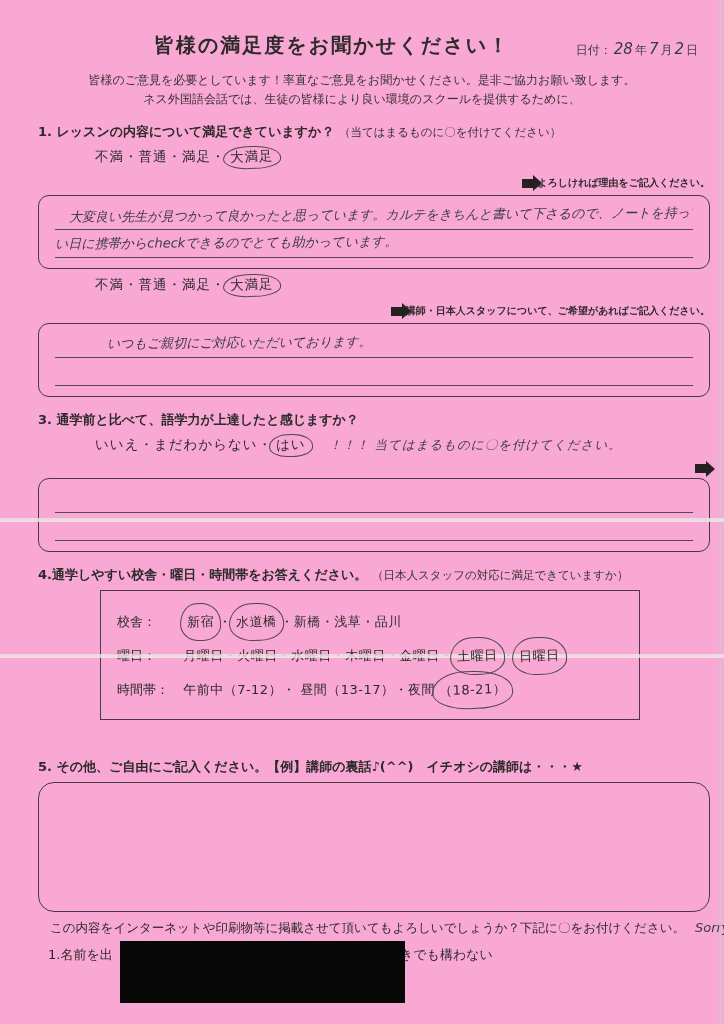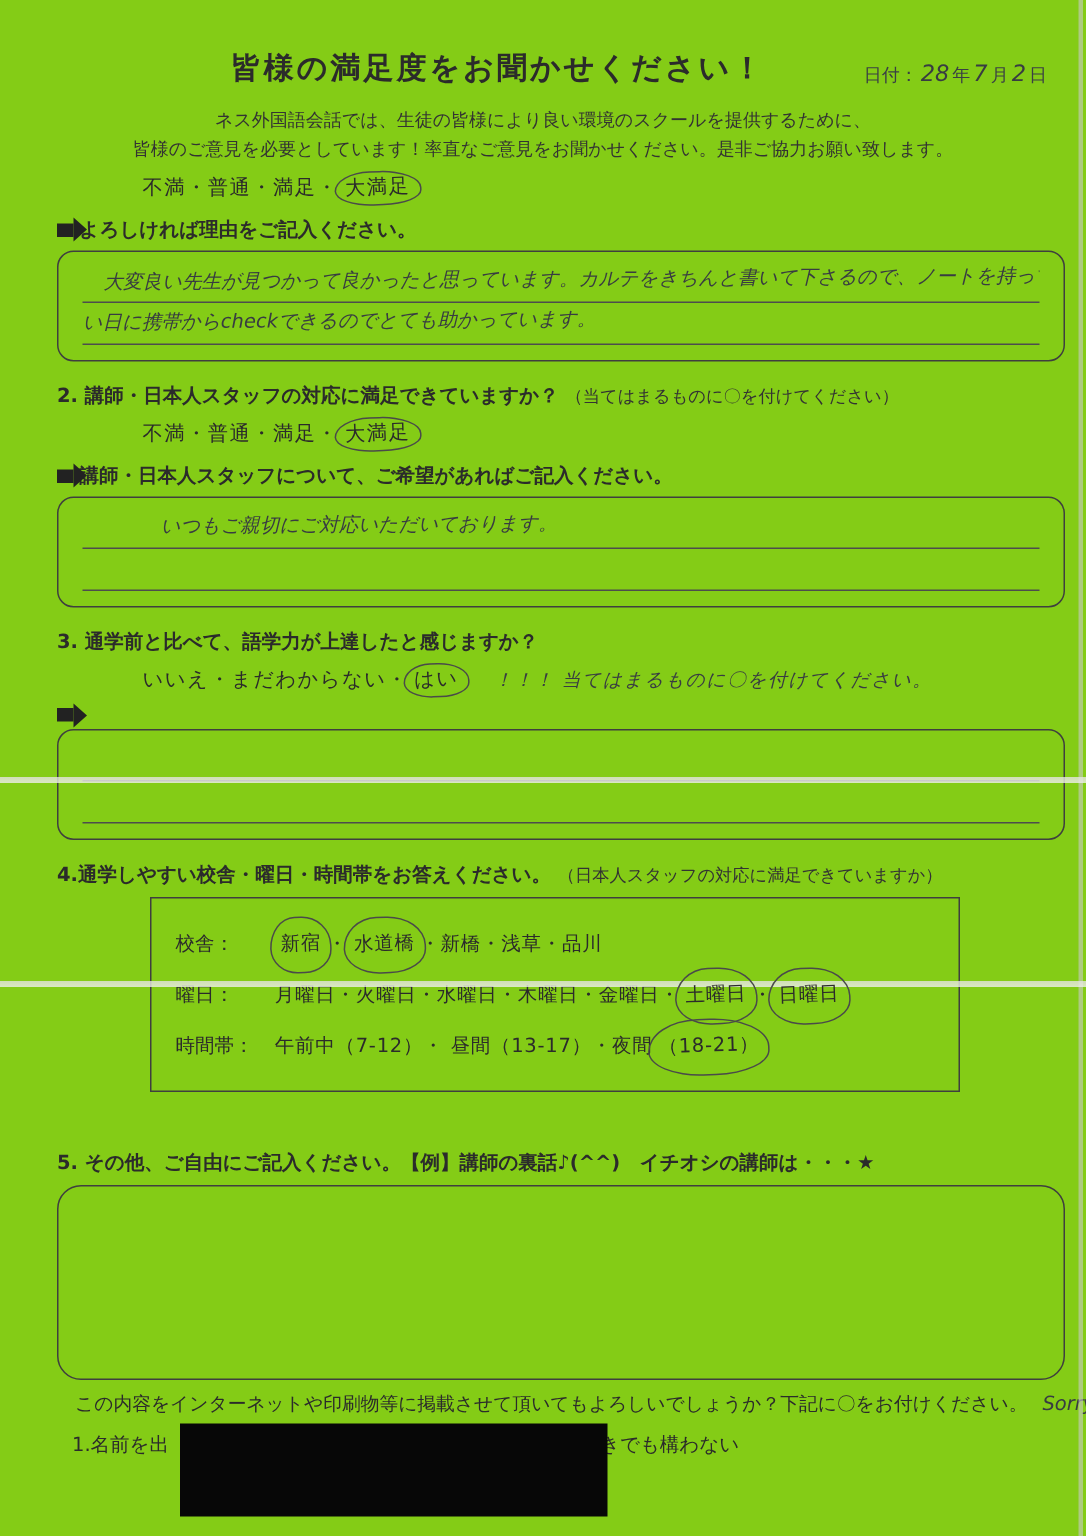"皆様の満足度をお聞かせください！" .page { background: #84cc16 -> #f9a8d4 }
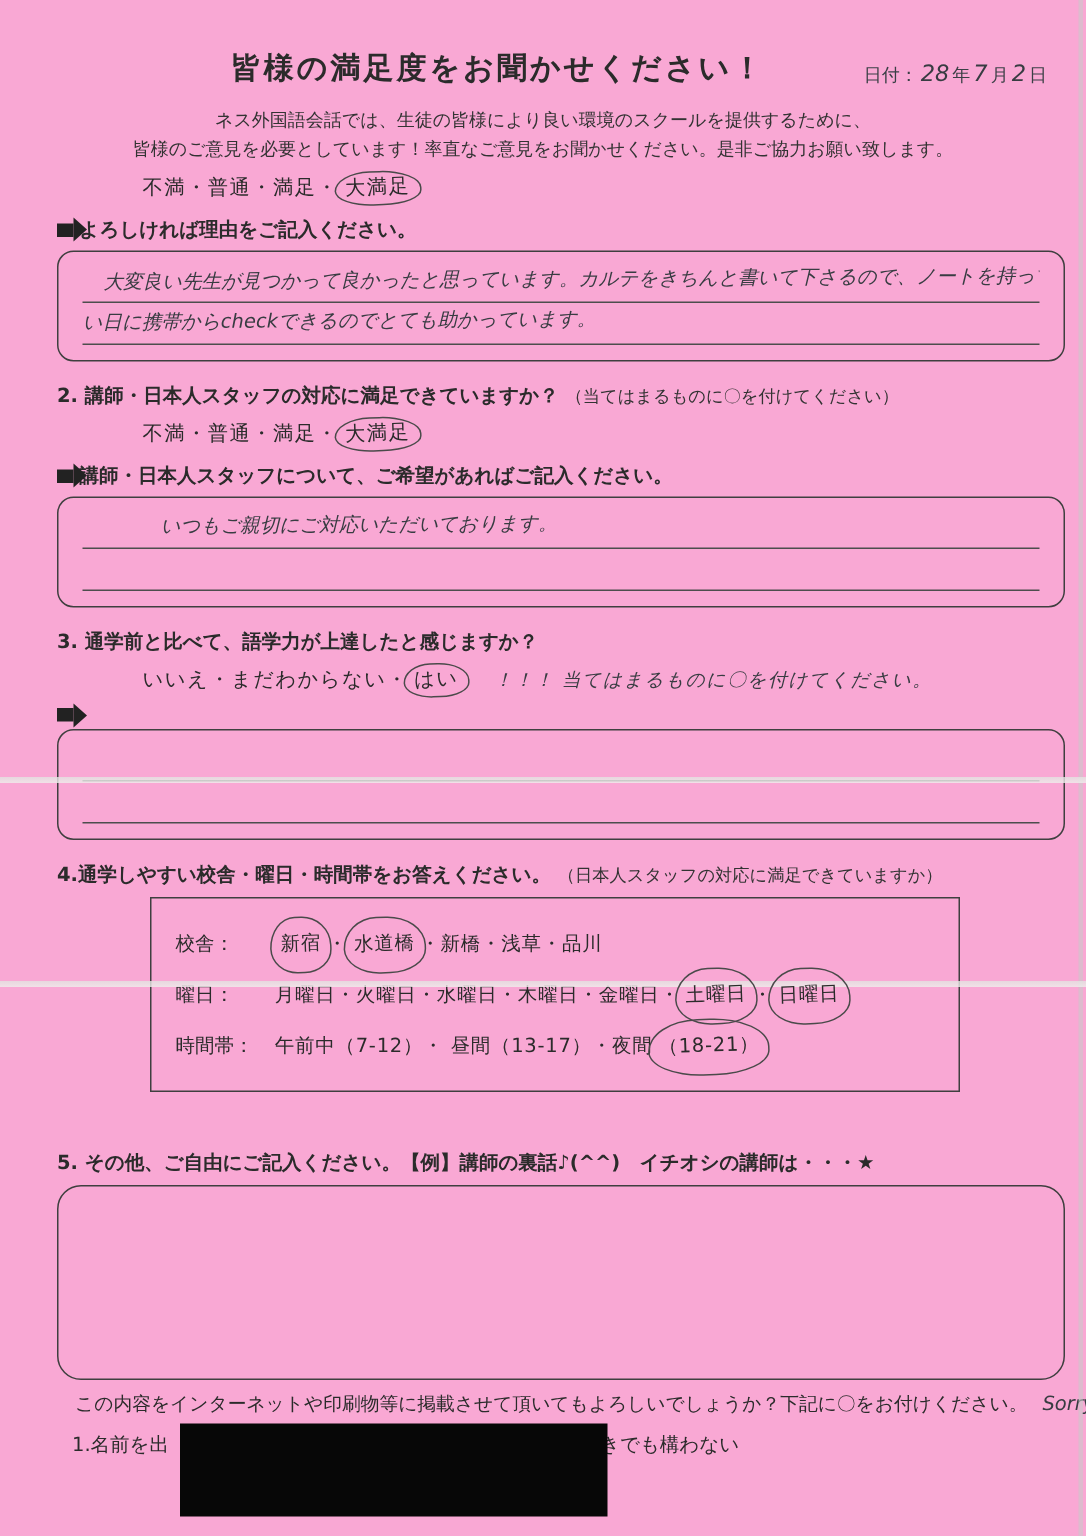"ネス外国語会話では、生徒の皆様により良い環境のスクールを提供するために、" div { order: before "皆様のご意見を必要としています！率直なご意見をお聞かせください。是非ご協力お願い" -> after "皆様のご意見を必要としています！率直なご意見をお聞かせください。是非ご協力お願い" }
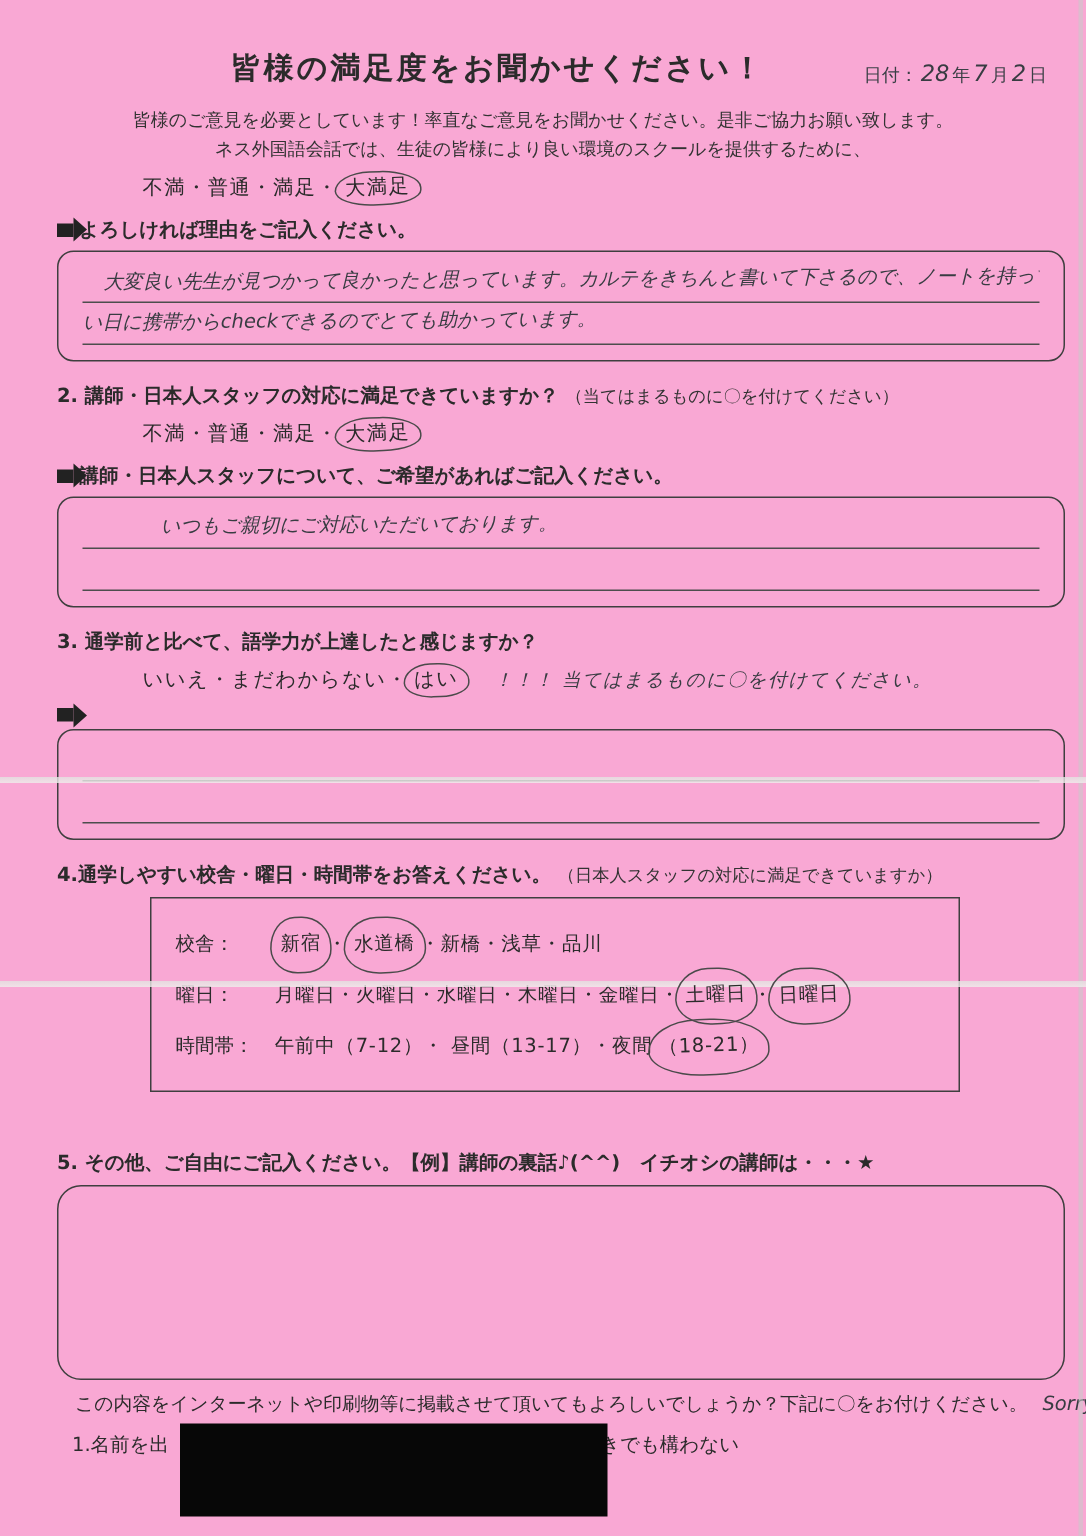"1. レッスンの内容について満足できていますか？" div.q-head { html: none -> <div> <span>1. レッスンの内容について満足できていますか？</span> <span>（当てはまるものに〇を付けてください）</span> </div> }
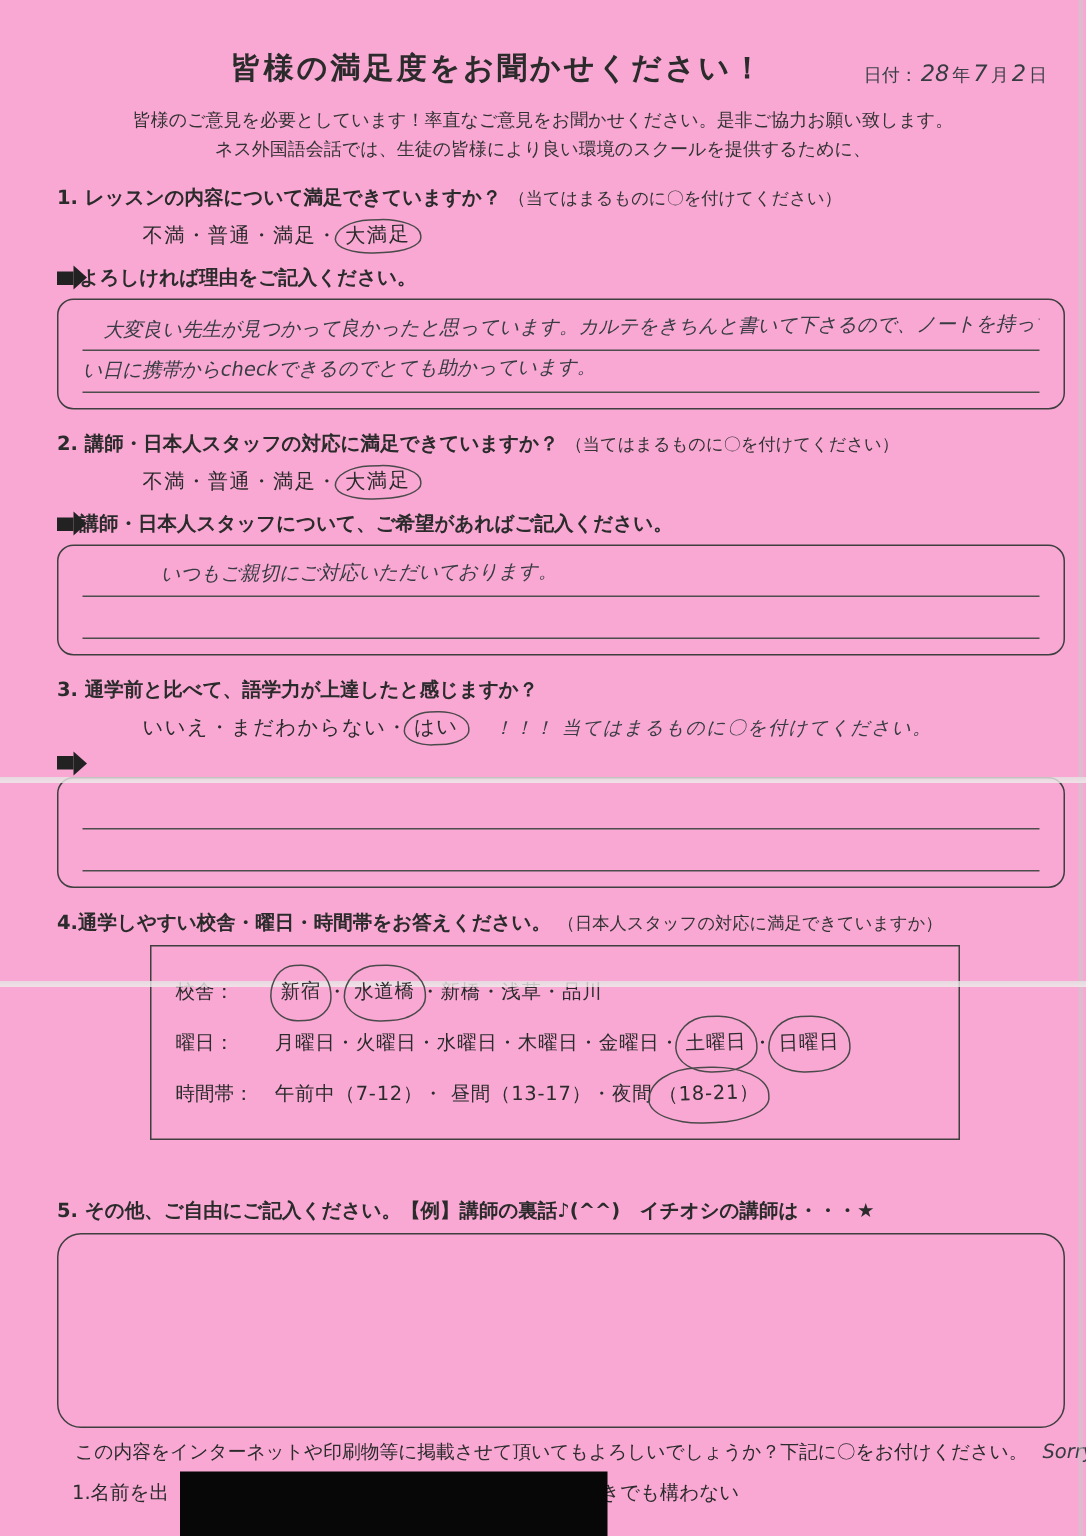"よろしければ理由をご記入ください。" .prompt-line { font-size: 13px -> 10px; justify-content: none -> flex-end }
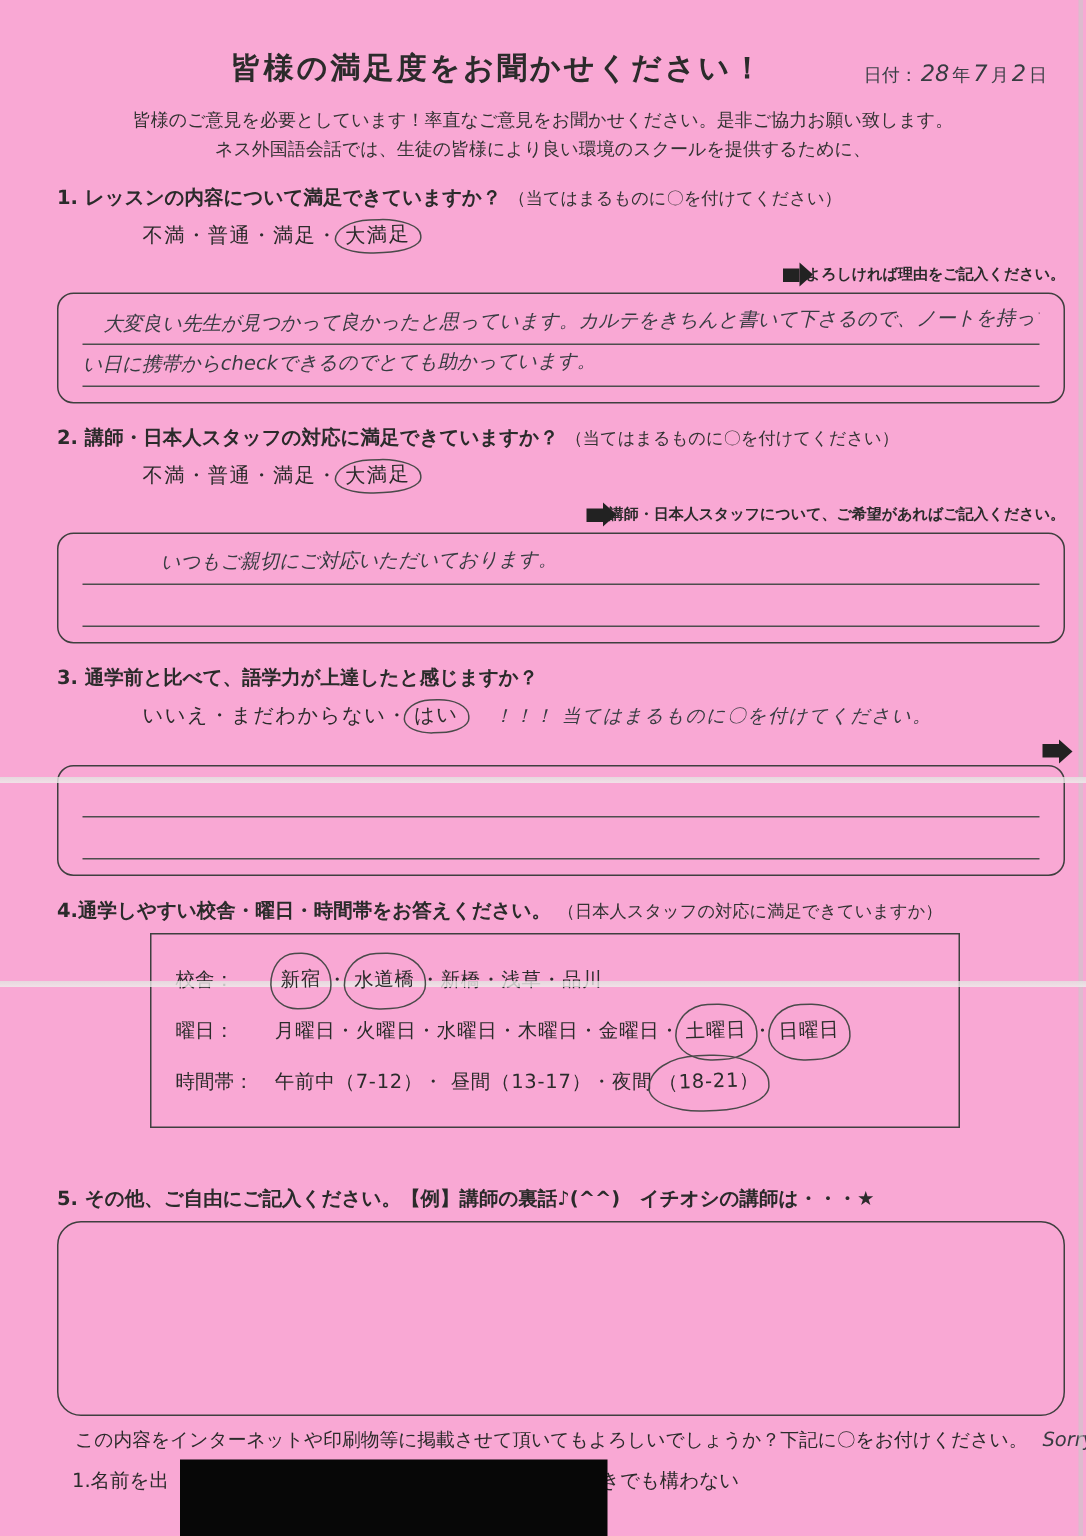"2. 講師・日本人スタッフの対応に満足できていますか？" div.q-head { html: <div> <span>2. 講師・日本人スタッフの対応に満足できていますか？</span> <span>（当てはまるものに〇を付けてください）</span> </div> -> none }
